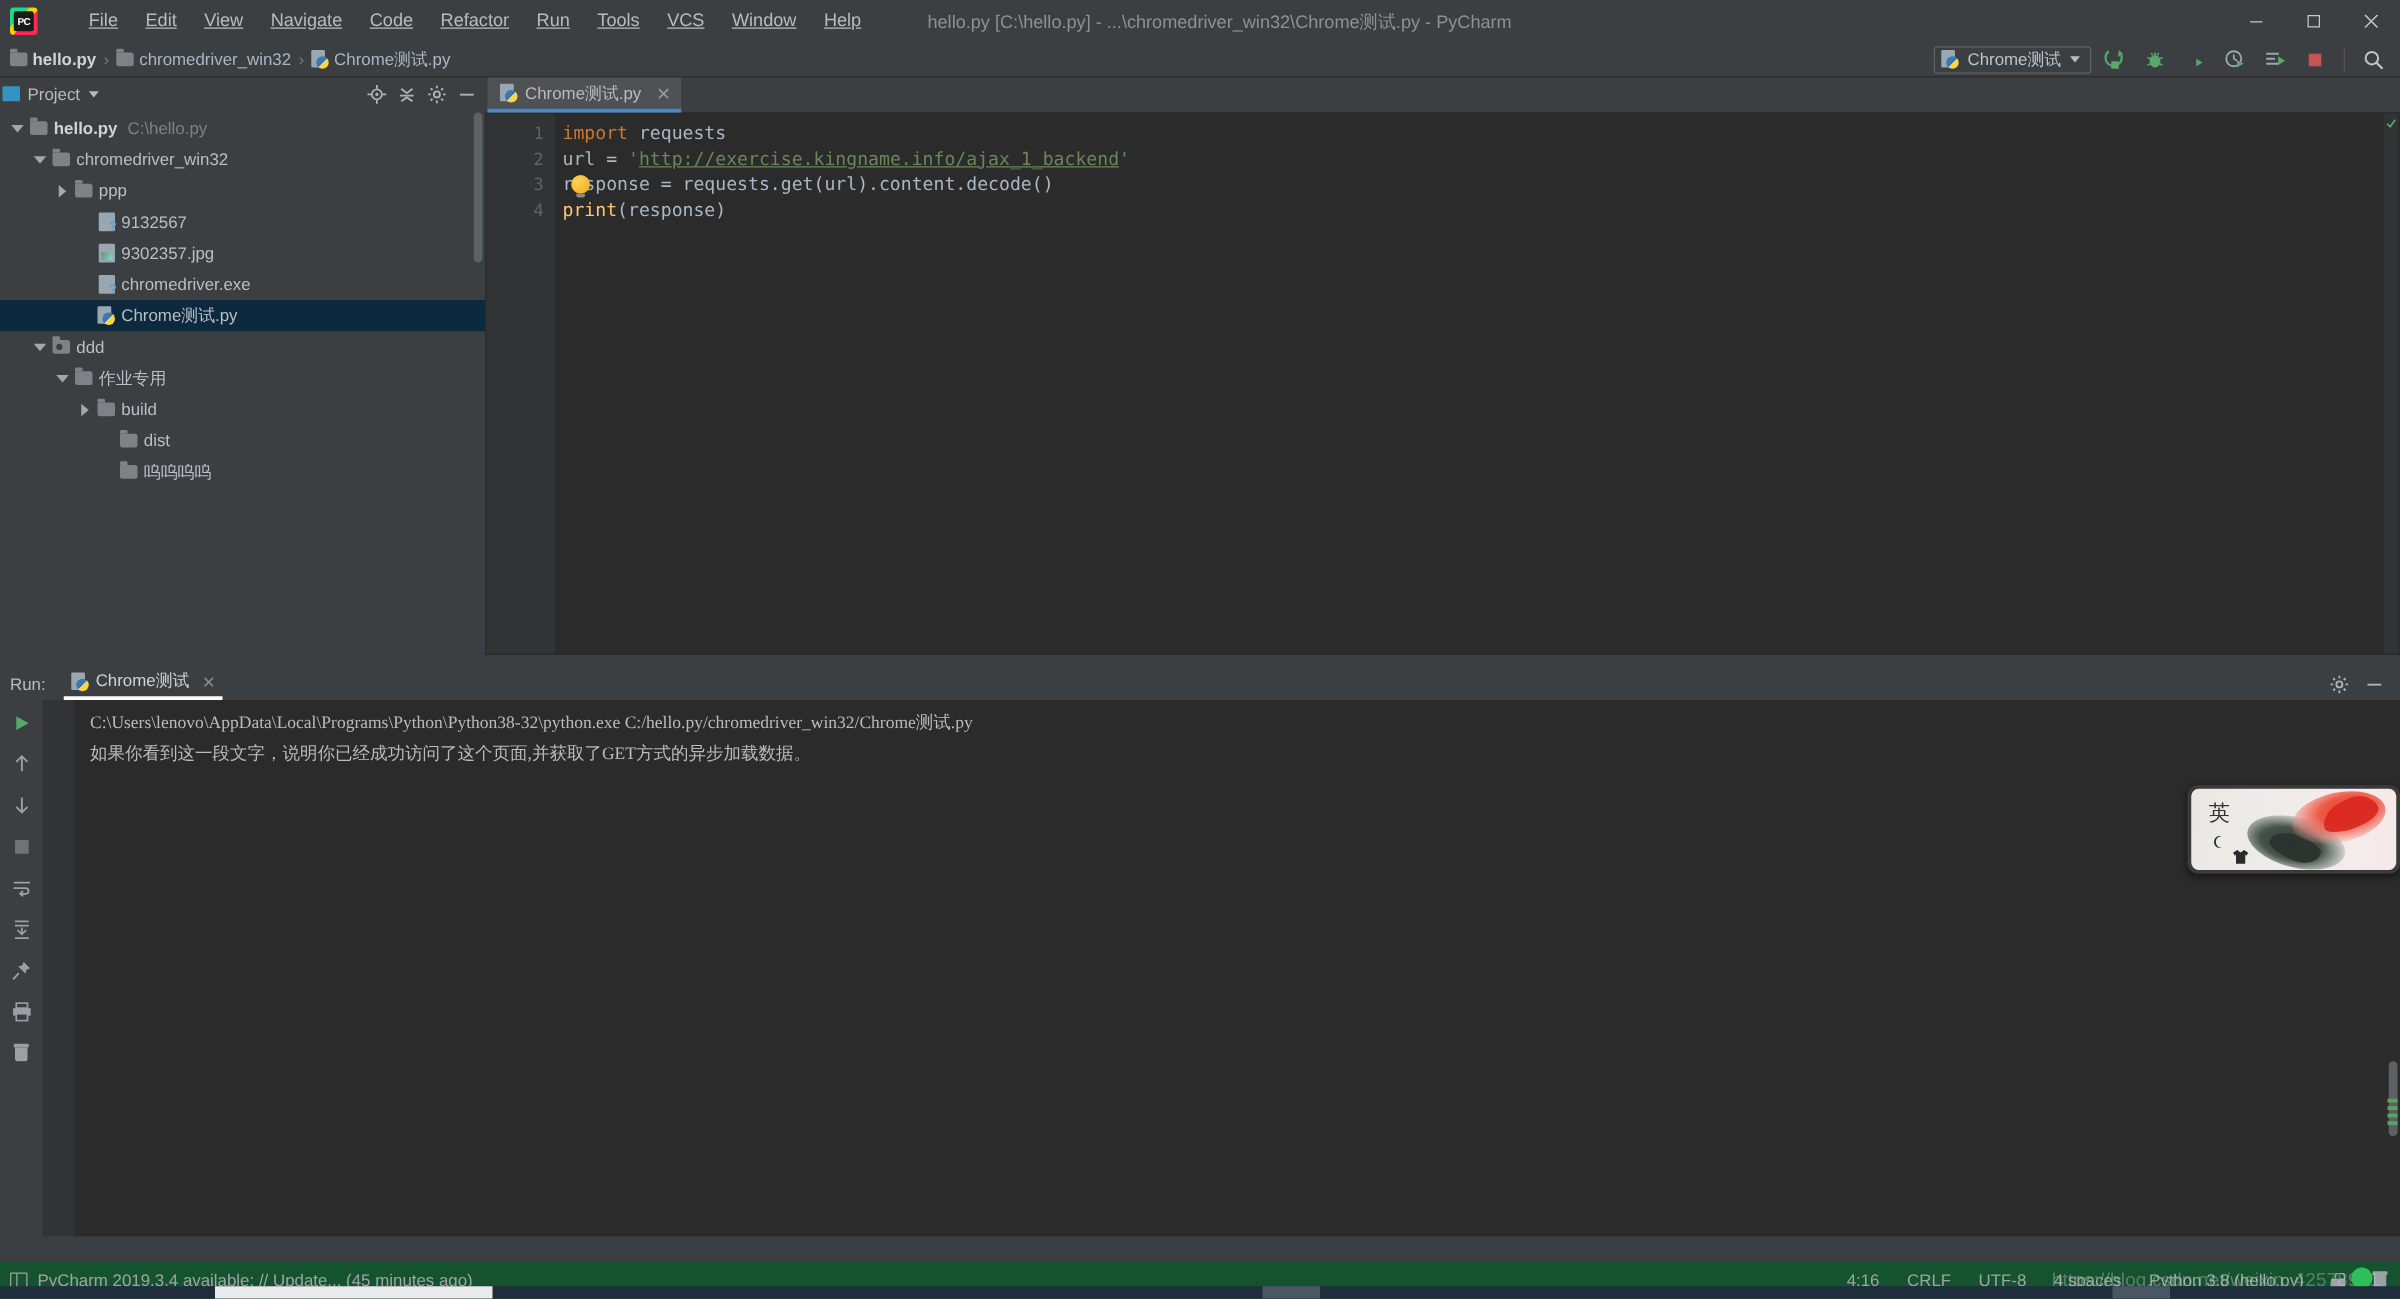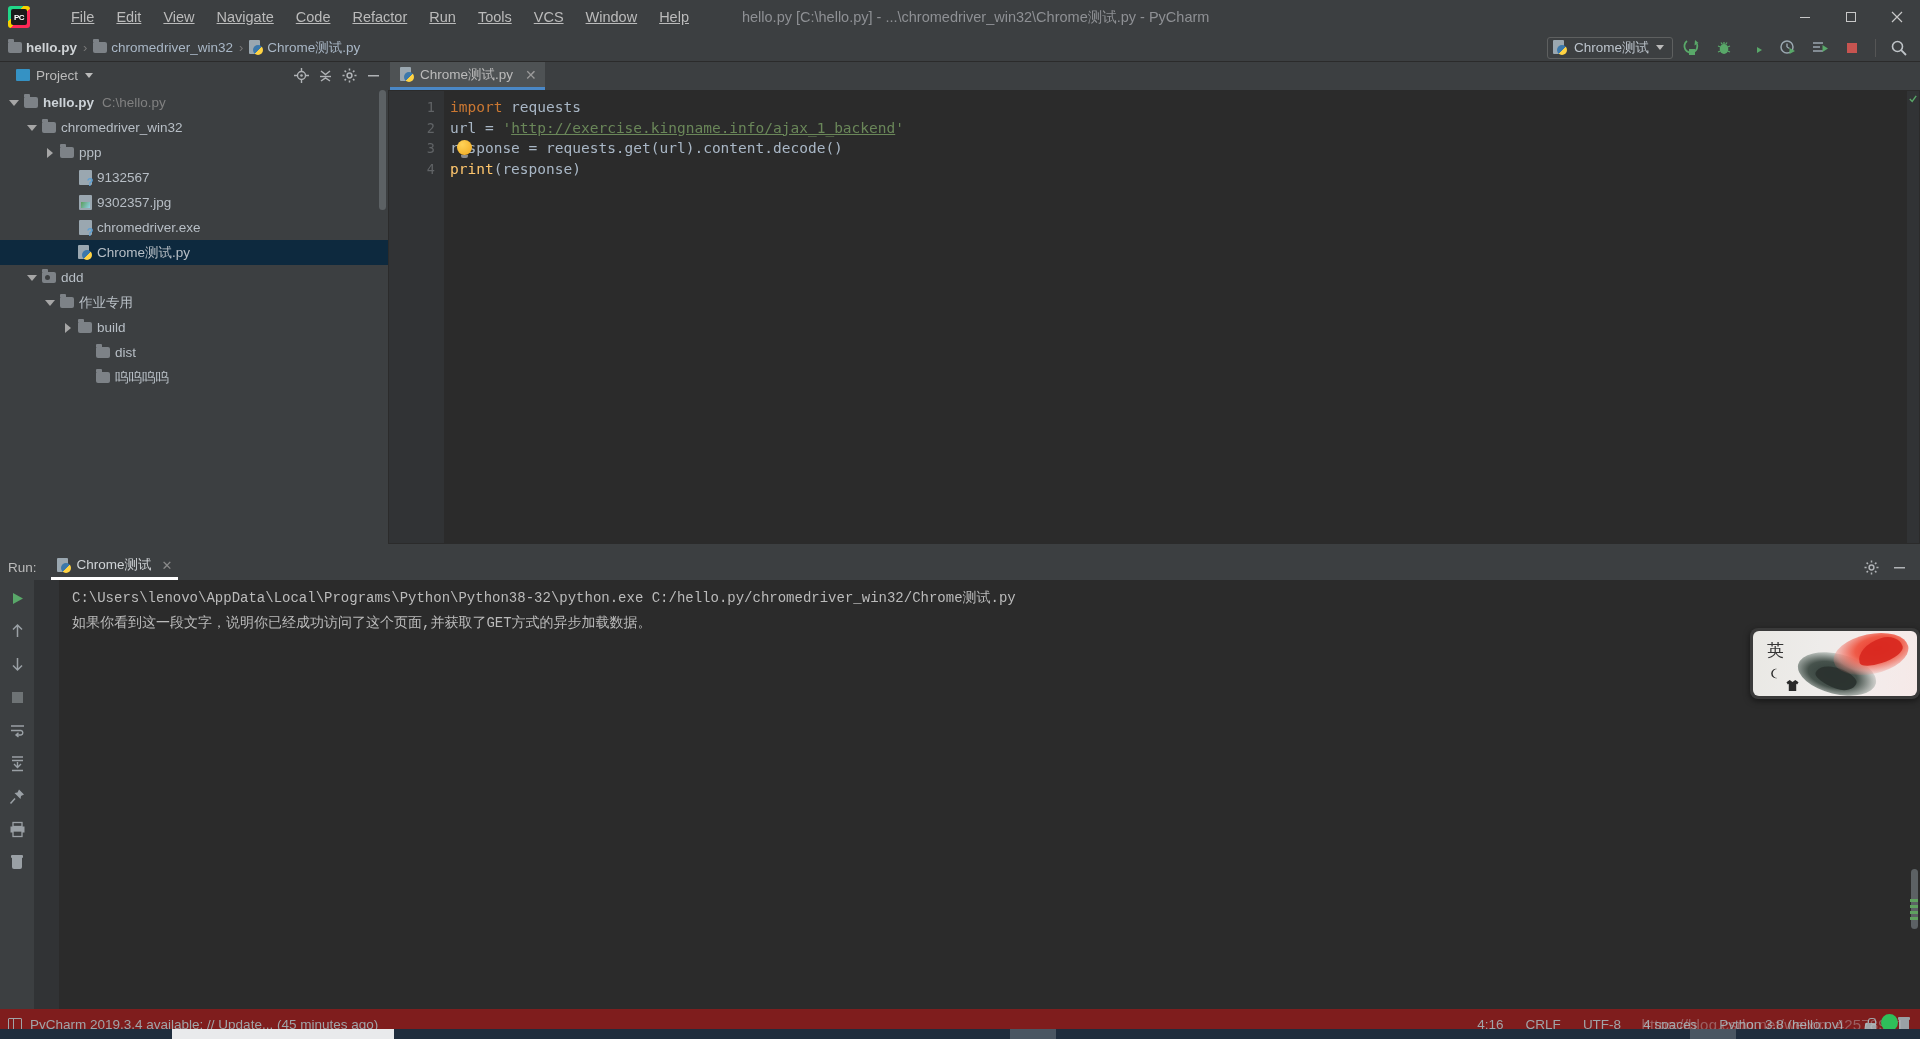"Project" .pp-header { padding: 0 4px 0 16px -> 0 4px 0 2px }
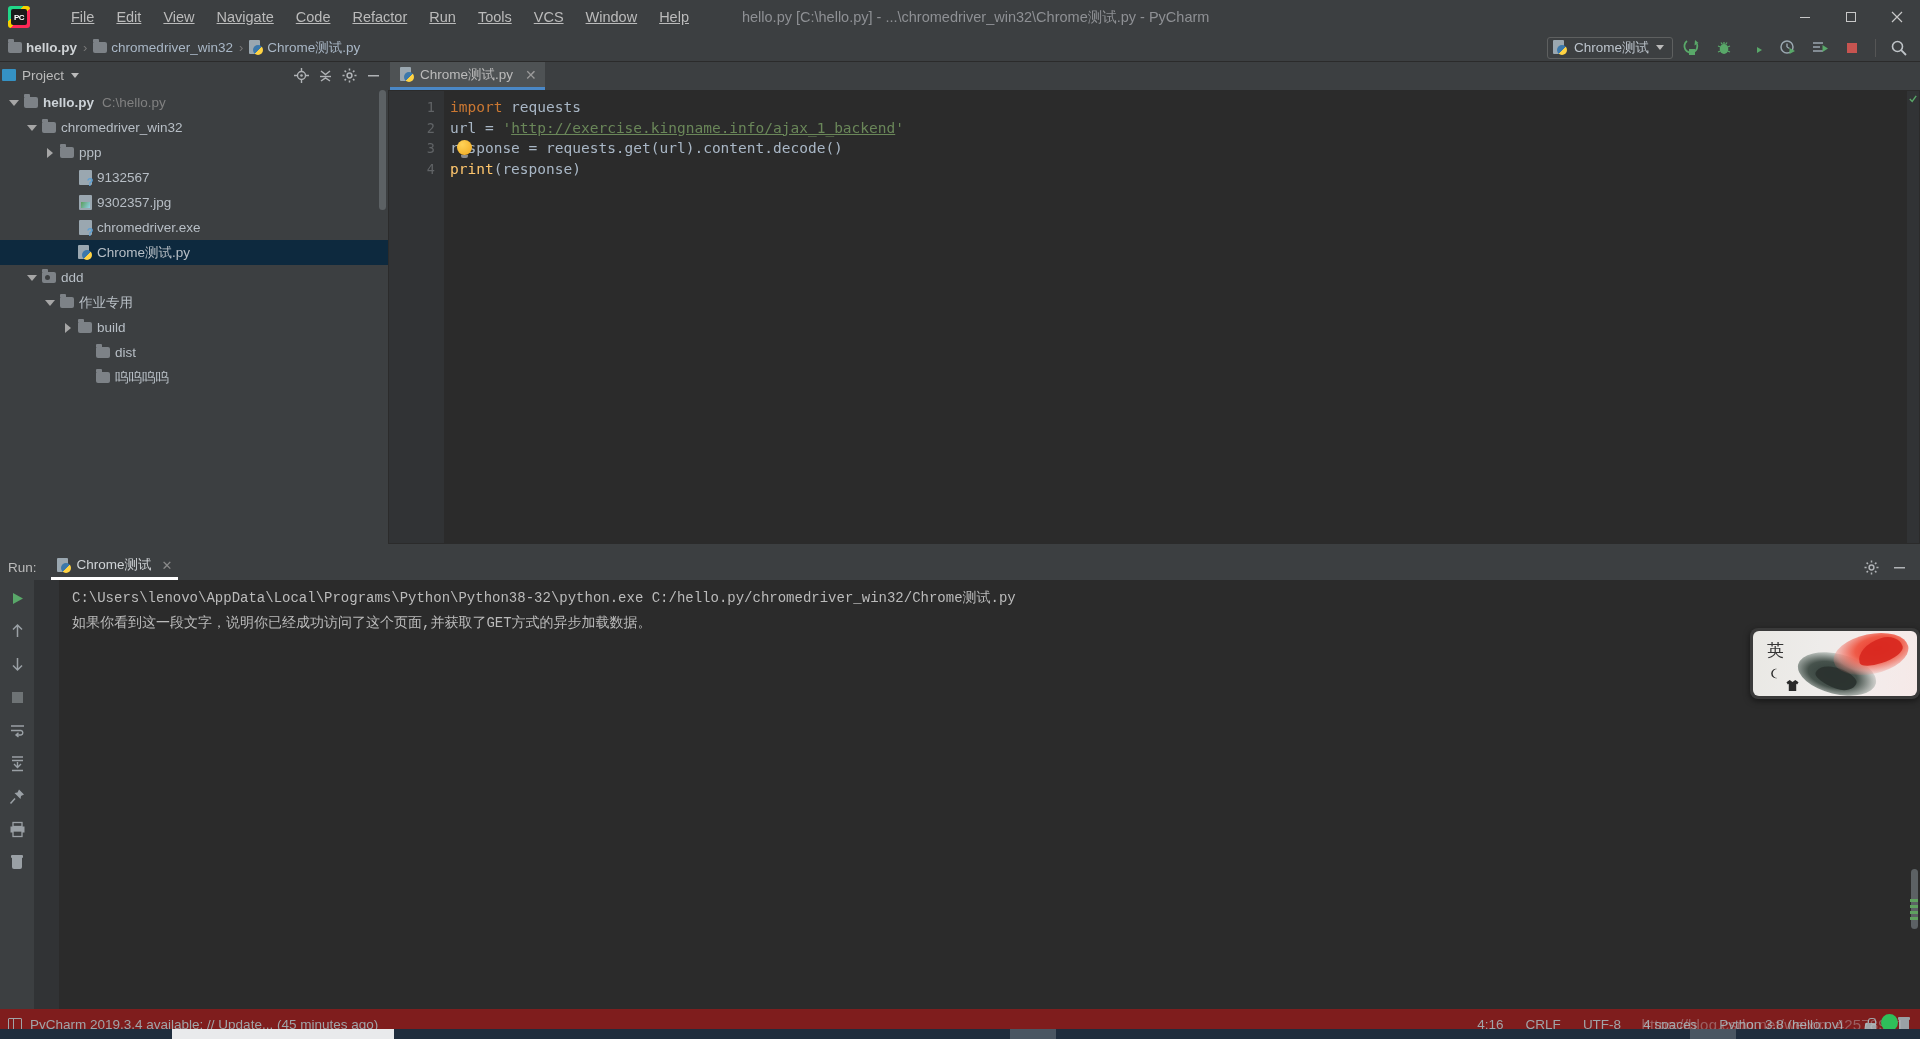"C:\Users\lenovo\AppData\Local\Programs\P" .console { font-family: Liberation Mono, monospace -> Liberation Serif, serif }
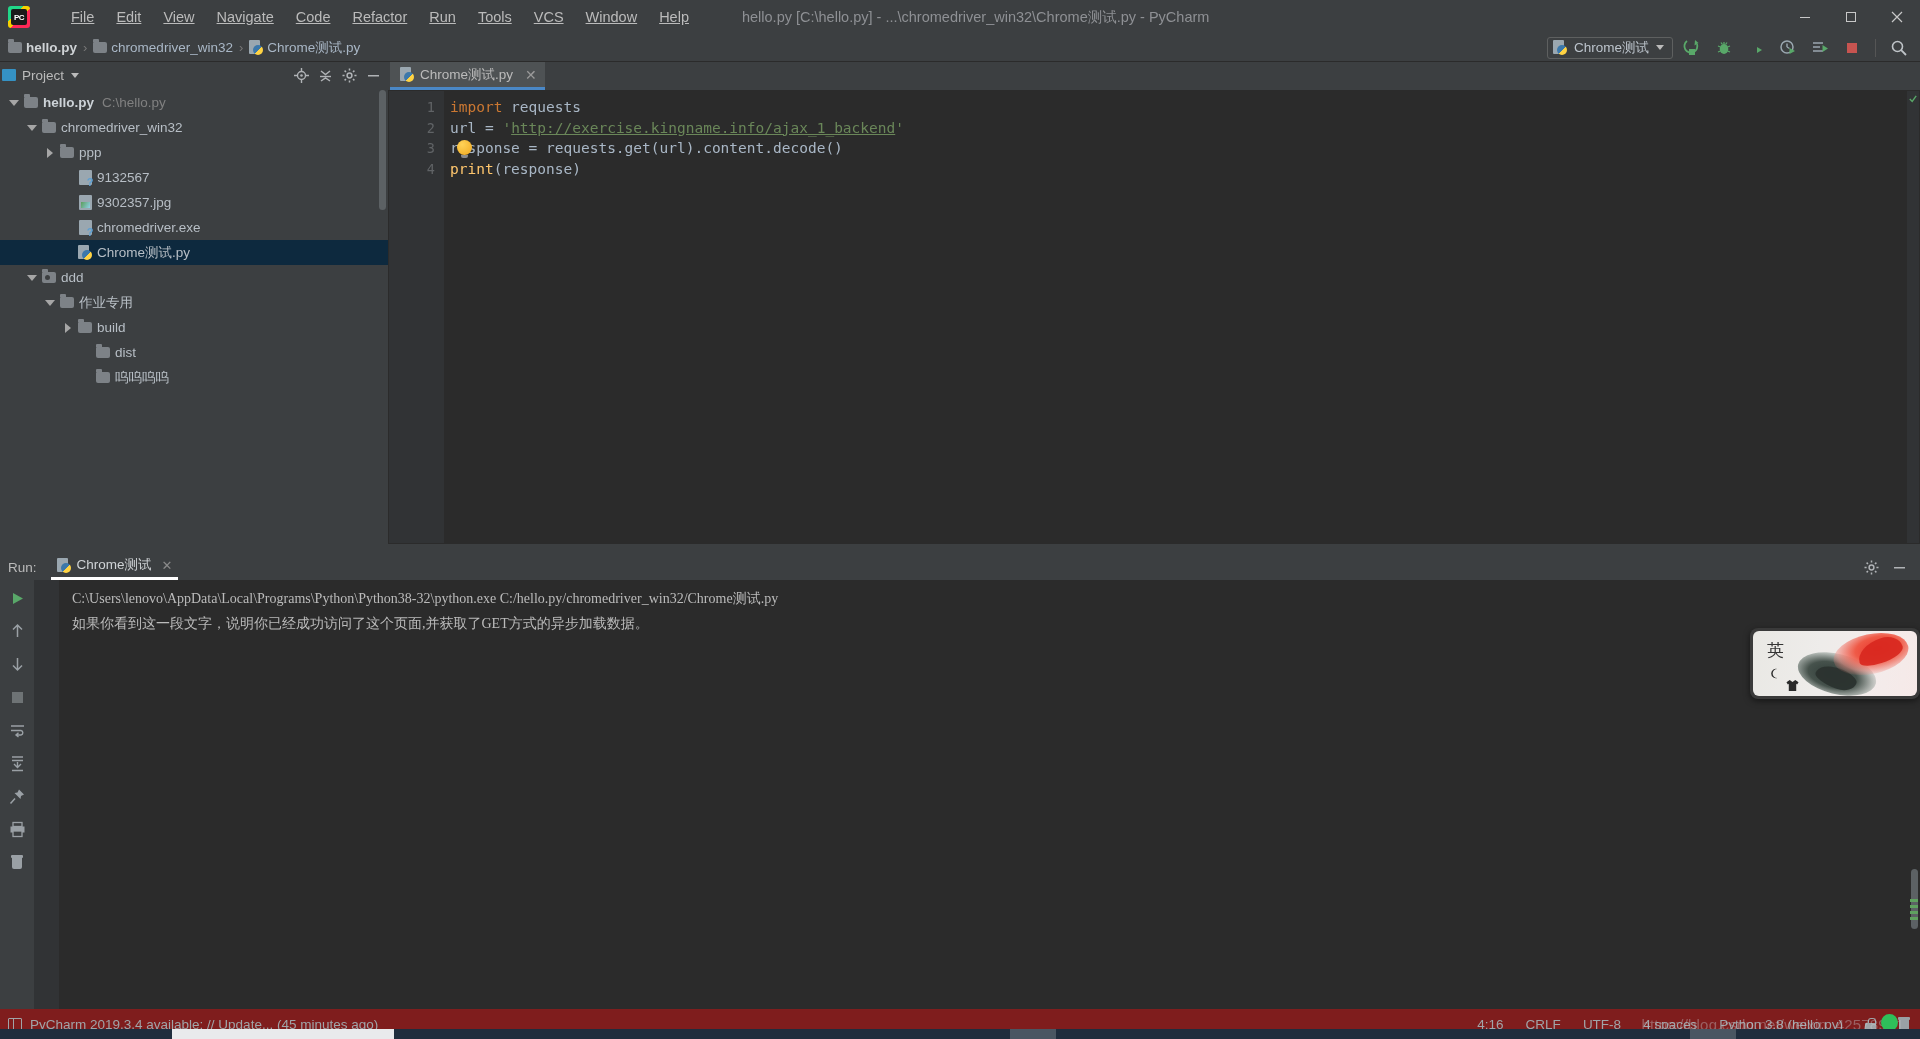"PyCharm 2019.3.4 available: // Update..." .statusbar { background: #7f1d1d -> #14532d; margin-top: none -> 20px }
